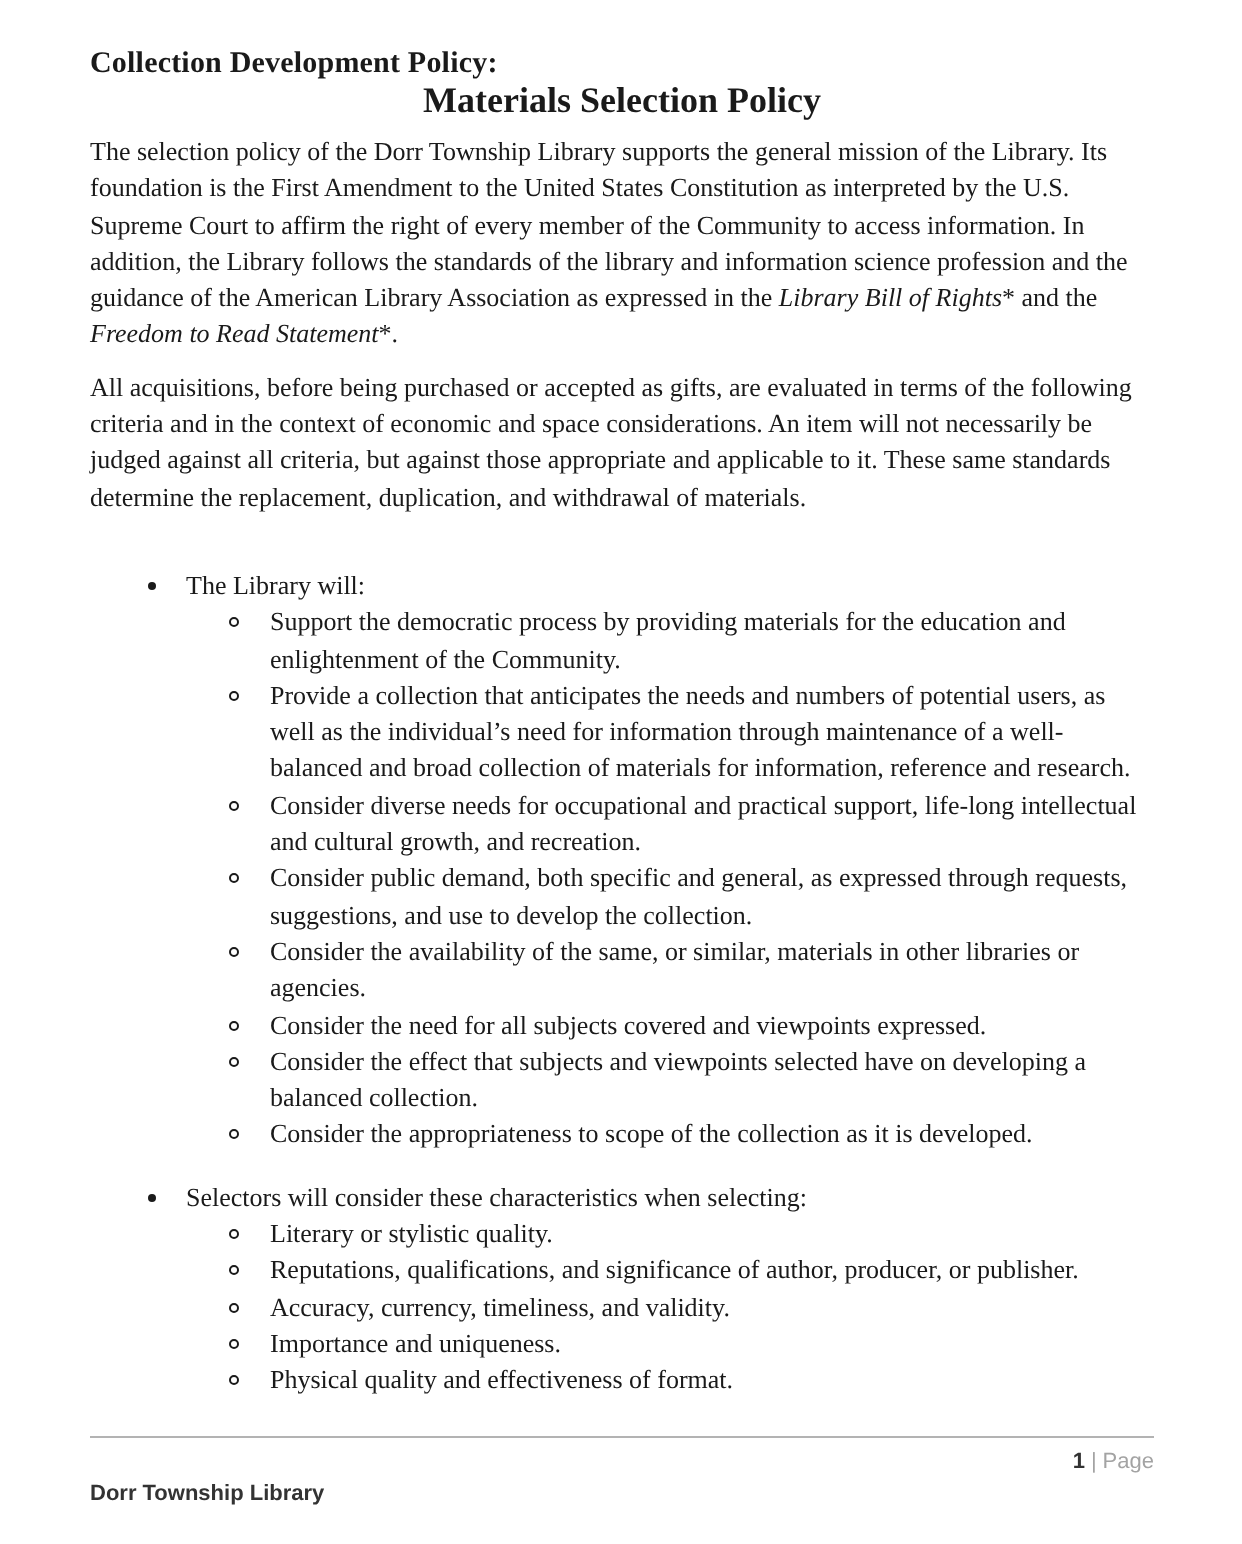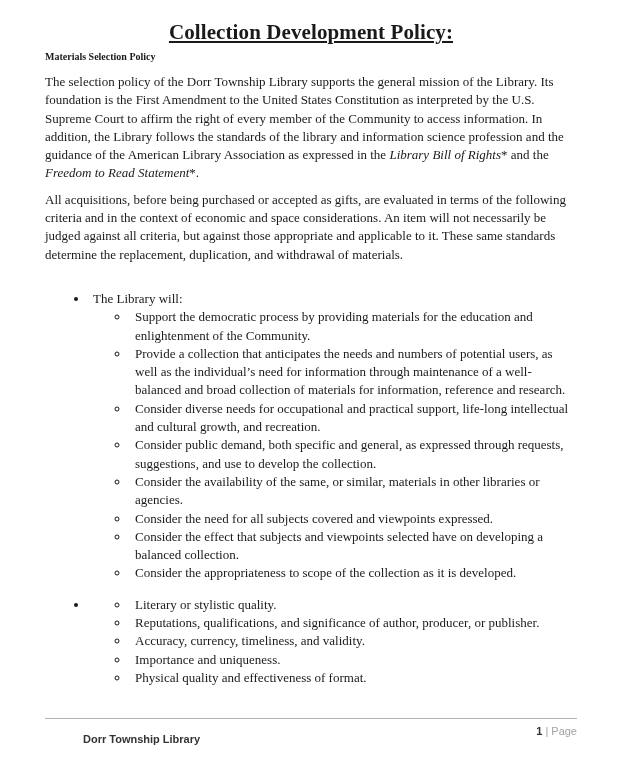"Collection Development Policy:" .doc-title { font-size: 21px -> 15px; text-align: center -> none; text-decoration: underline -> none }
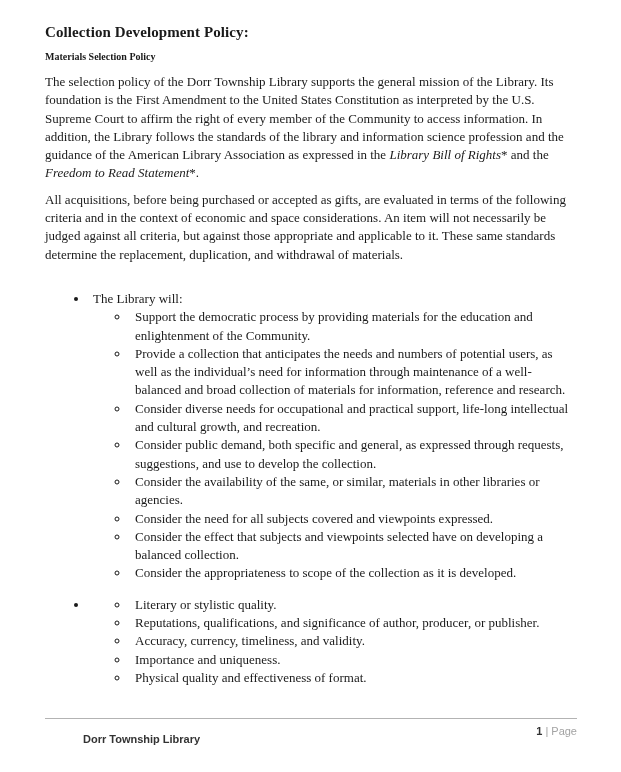"Materials Selection Policy" .doc-subtitle { font-size: 10px -> 18px; margin-top: 6px -> none; text-align: none -> center }
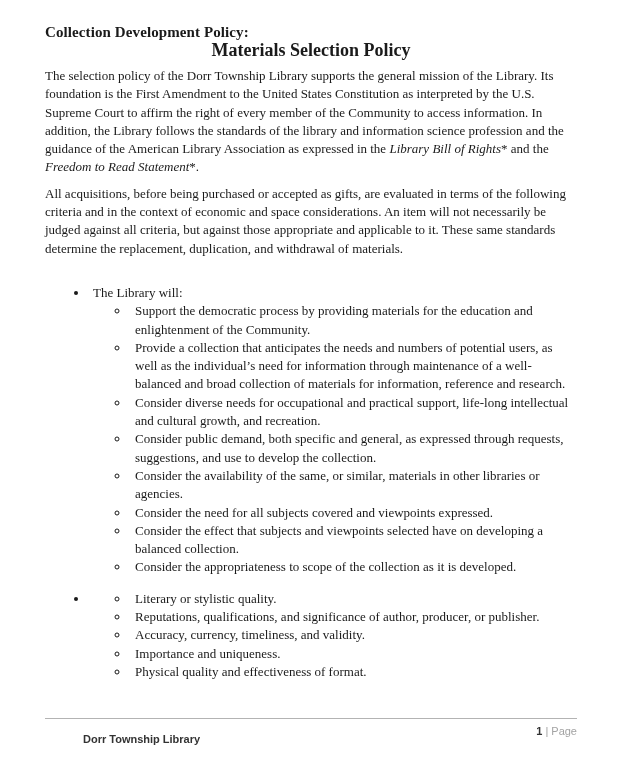"Selectors will consider these" span { html: none -> <span>Selectors will consider these characteristics when selecting:</span> }
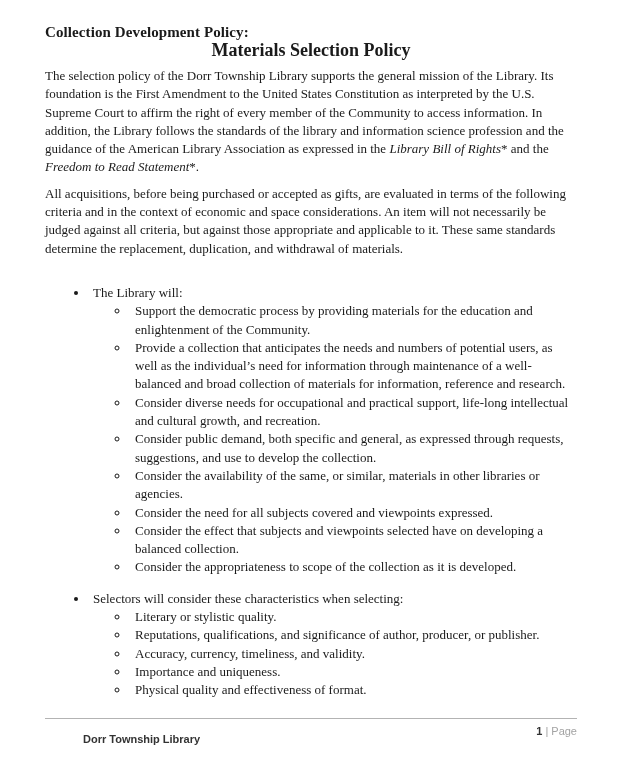"Dorr Township Library" .footer-name { margin-left: 38px -> none; top: 8px -> 16px }
